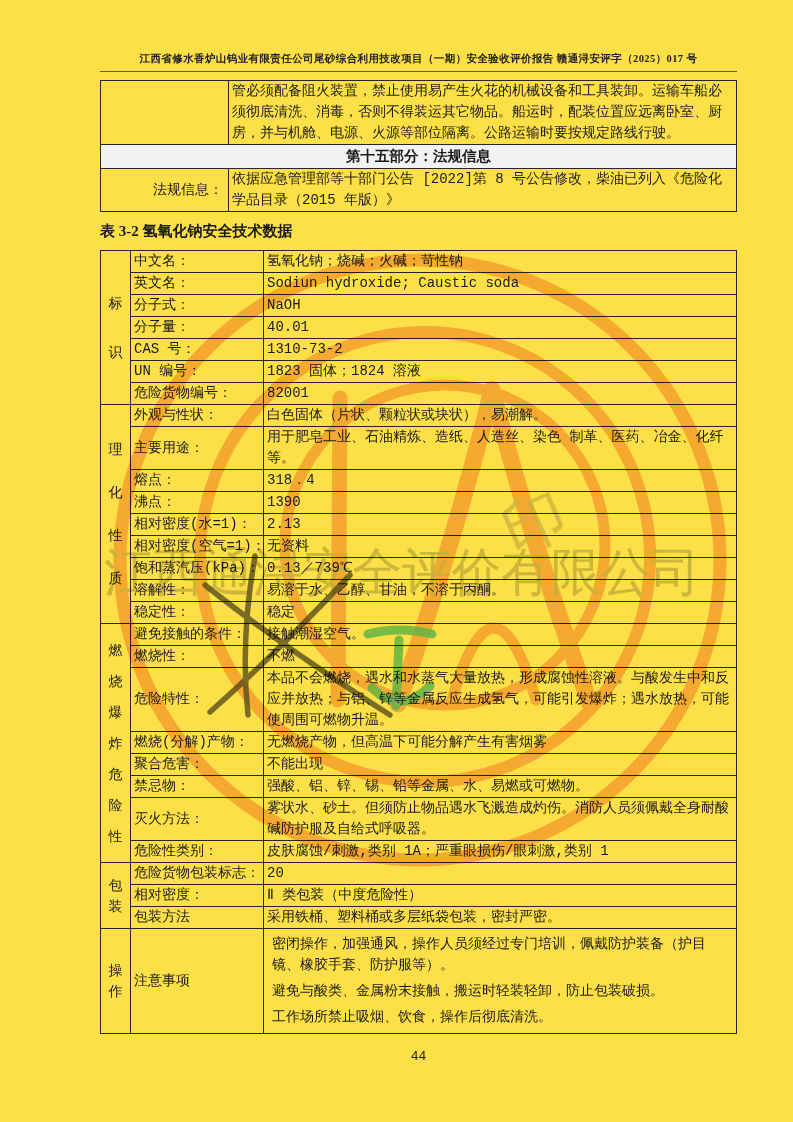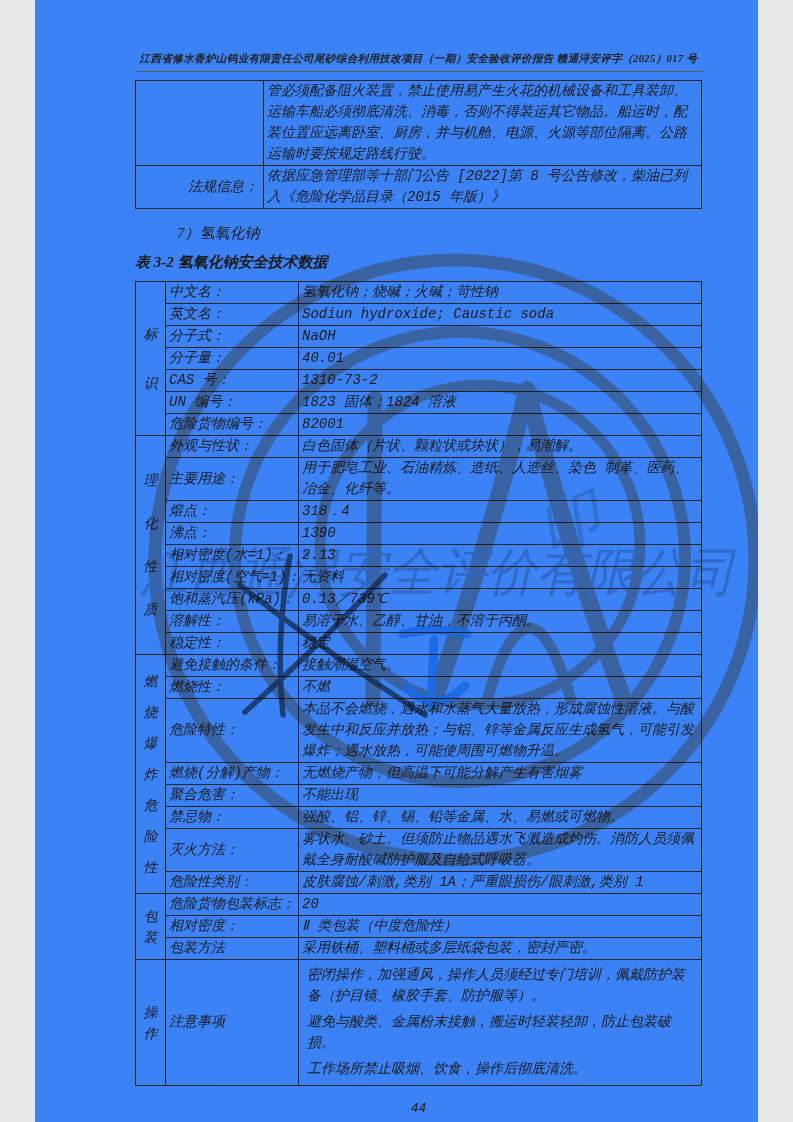"江西省修水香炉山钨业有限责任公司尾砂综合利用技改项目（一期）安全验收评价报告" .page { background: #3b82f6 -> #fde047; font-style: italic -> none; width: 723px -> 793px }
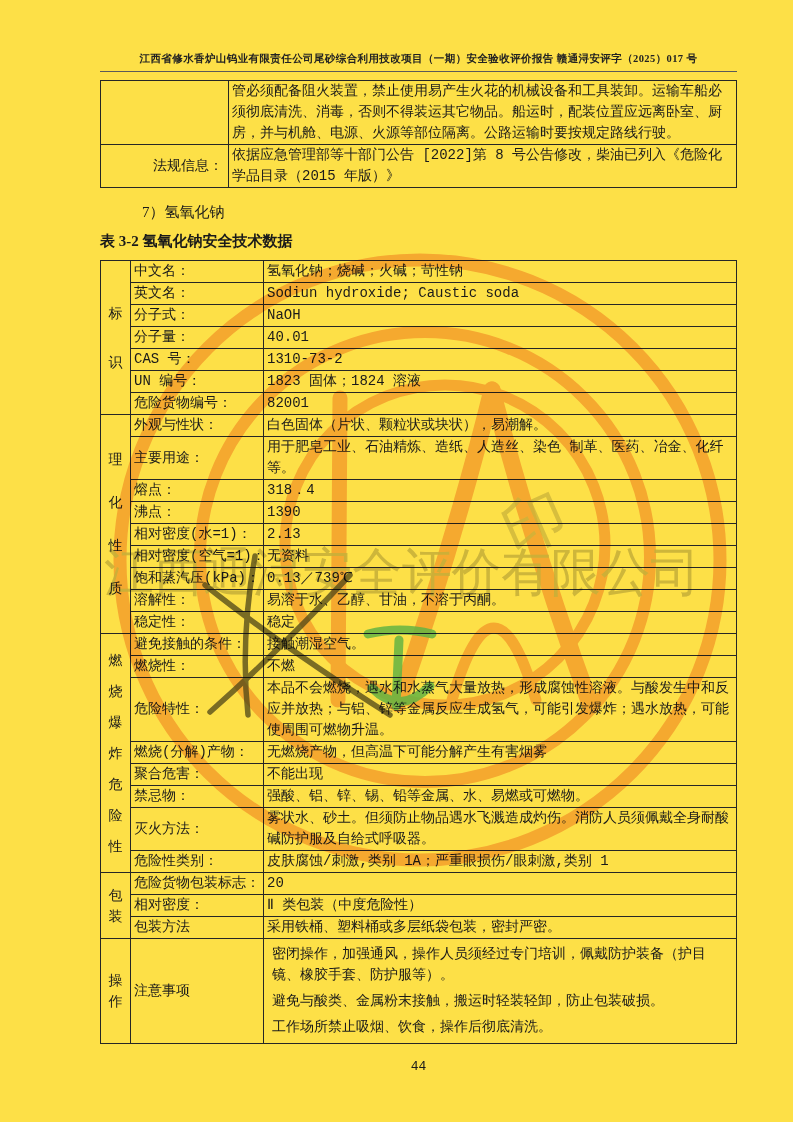"第十五部分：法规信息" tr { html: none -> <tr> <td>第十五部分：法规信息</td> </tr> }
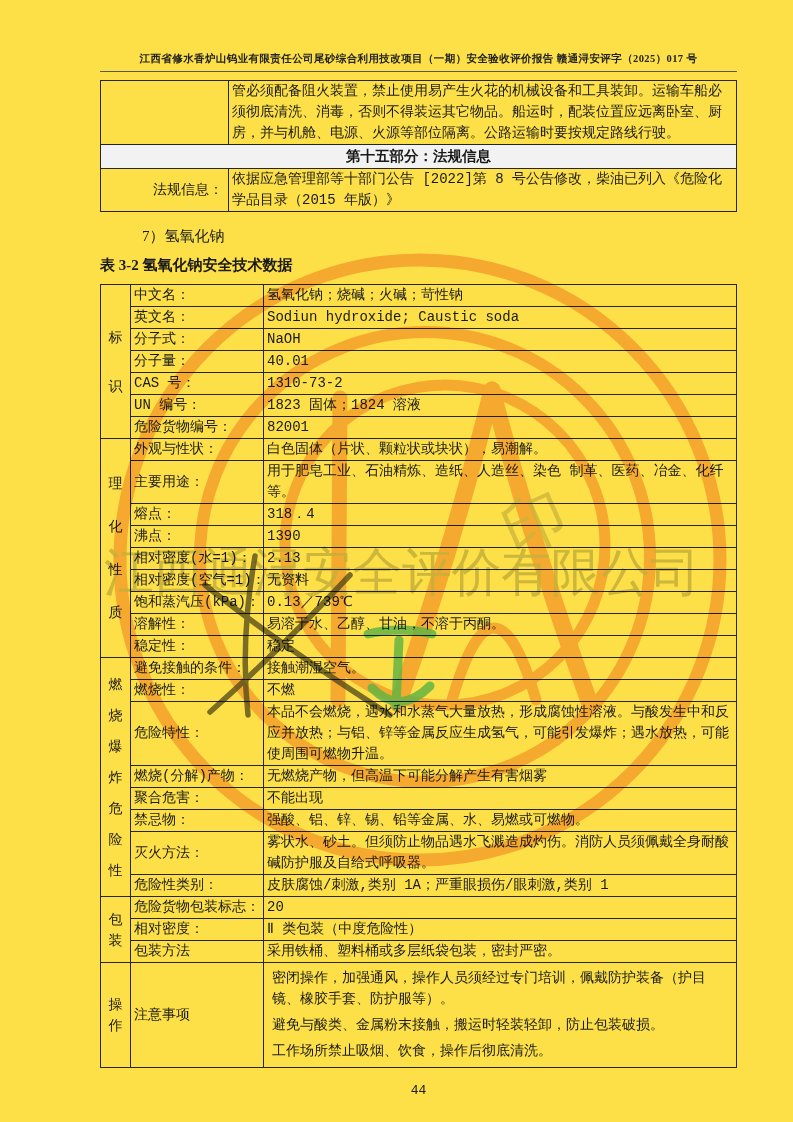"7）氢氧化钠" div.section-heading { html: <div>7）氢氧化钠</div> -> none }
